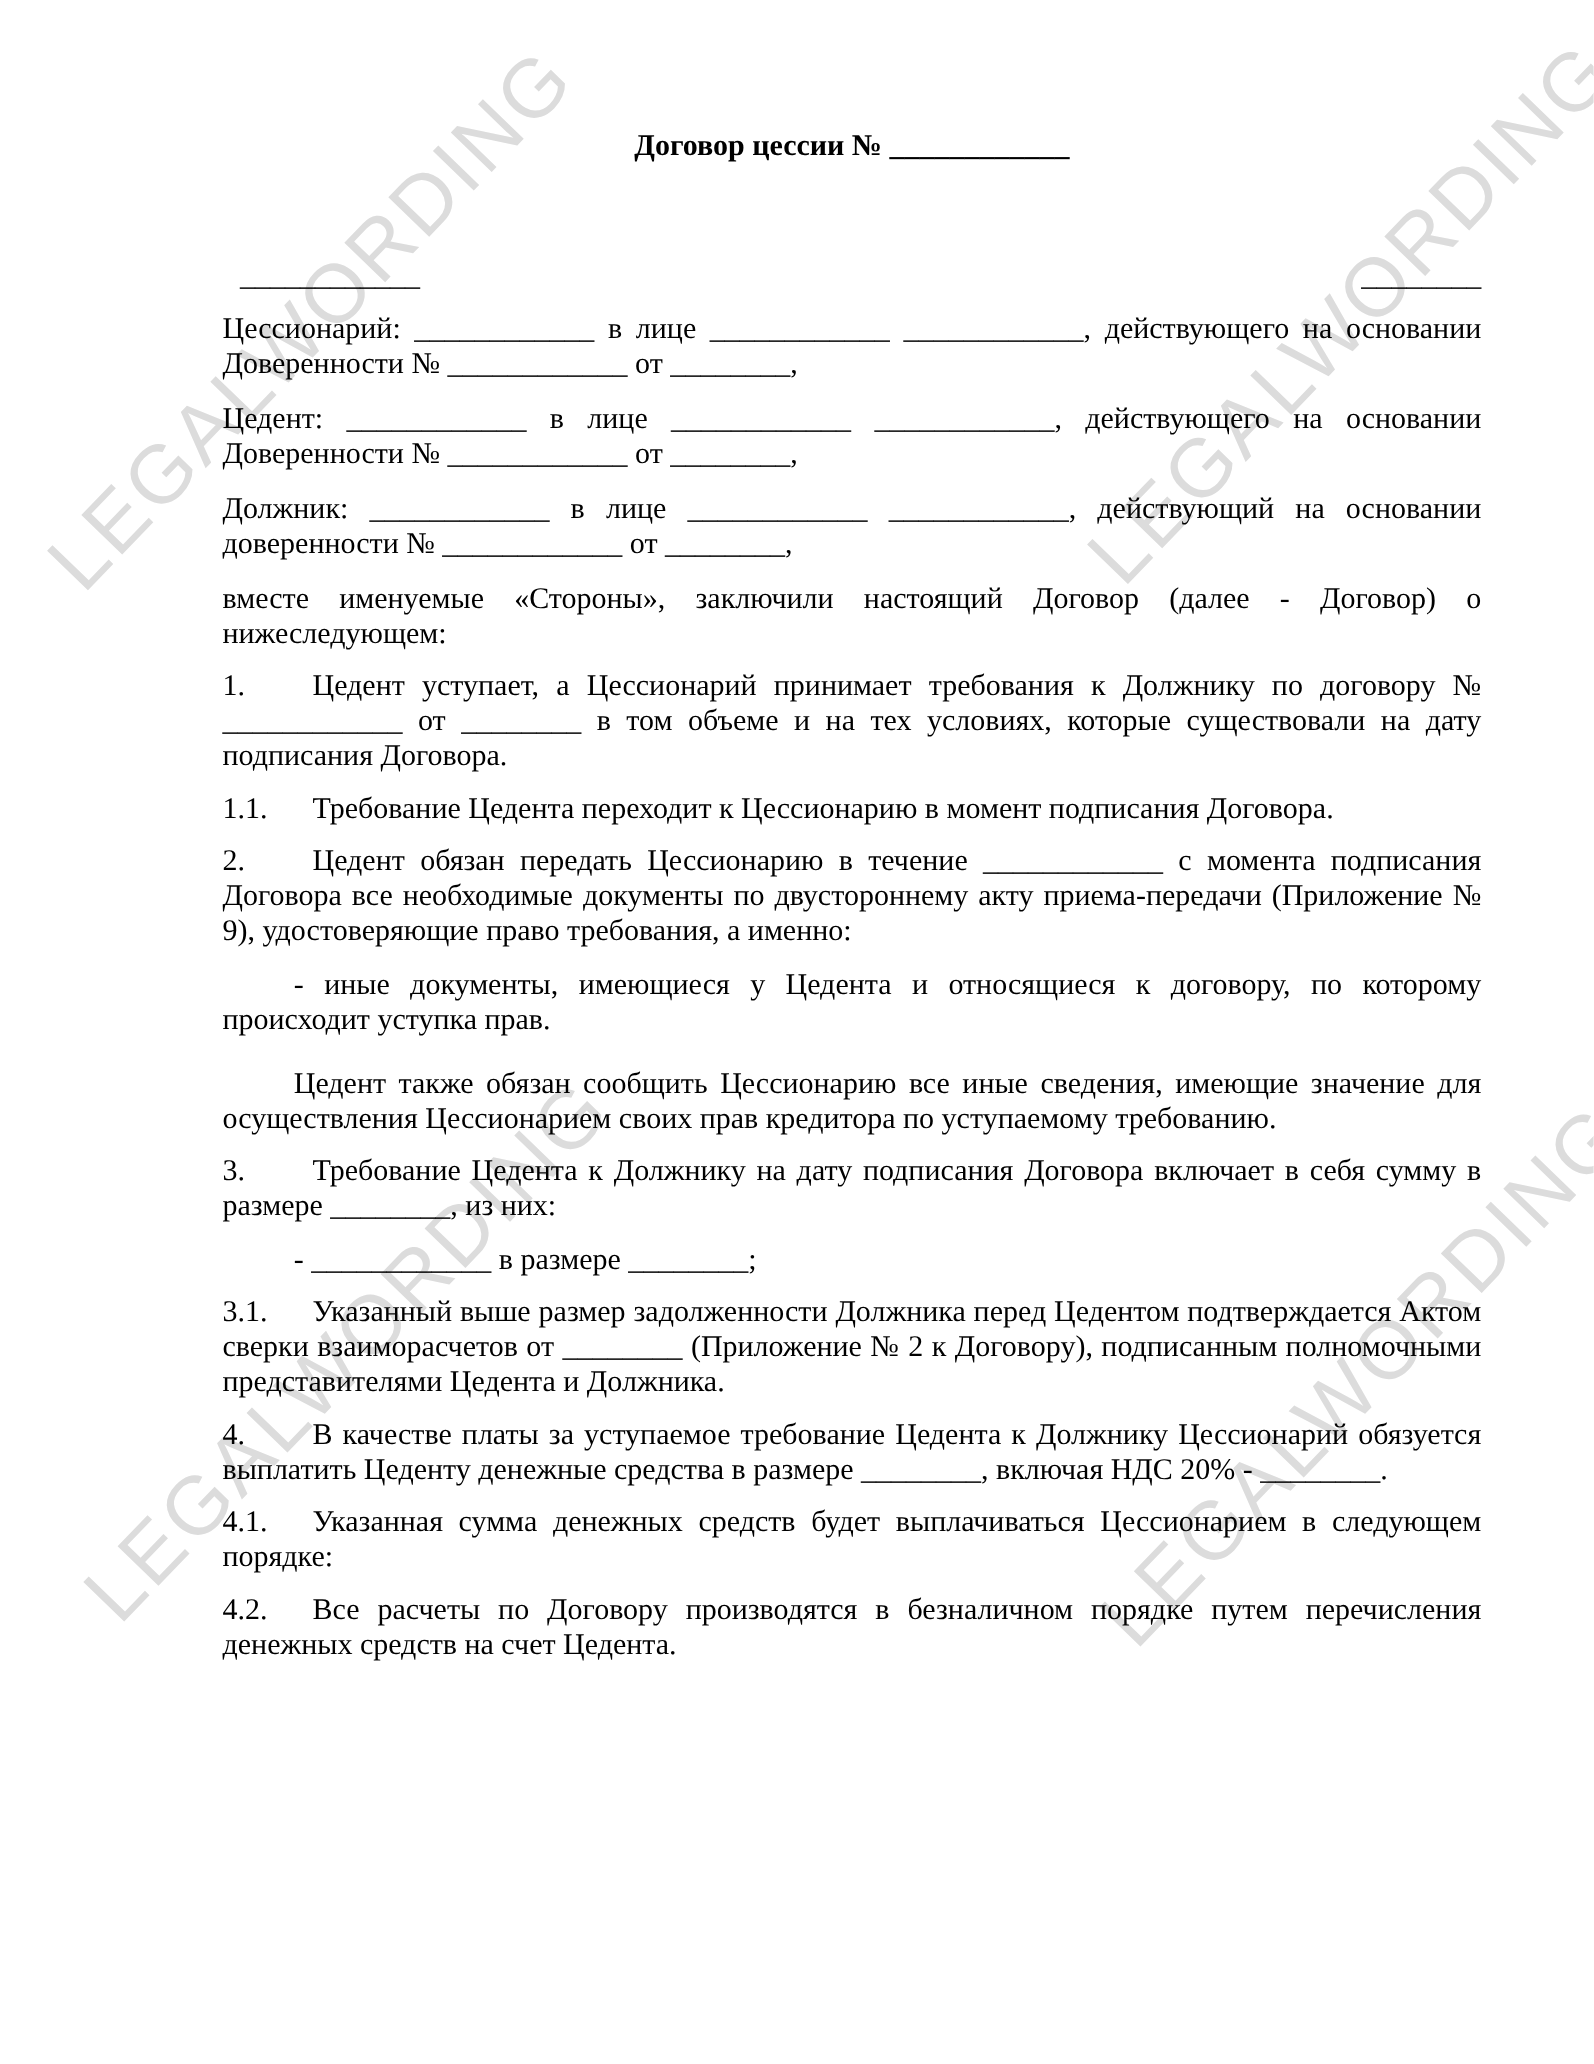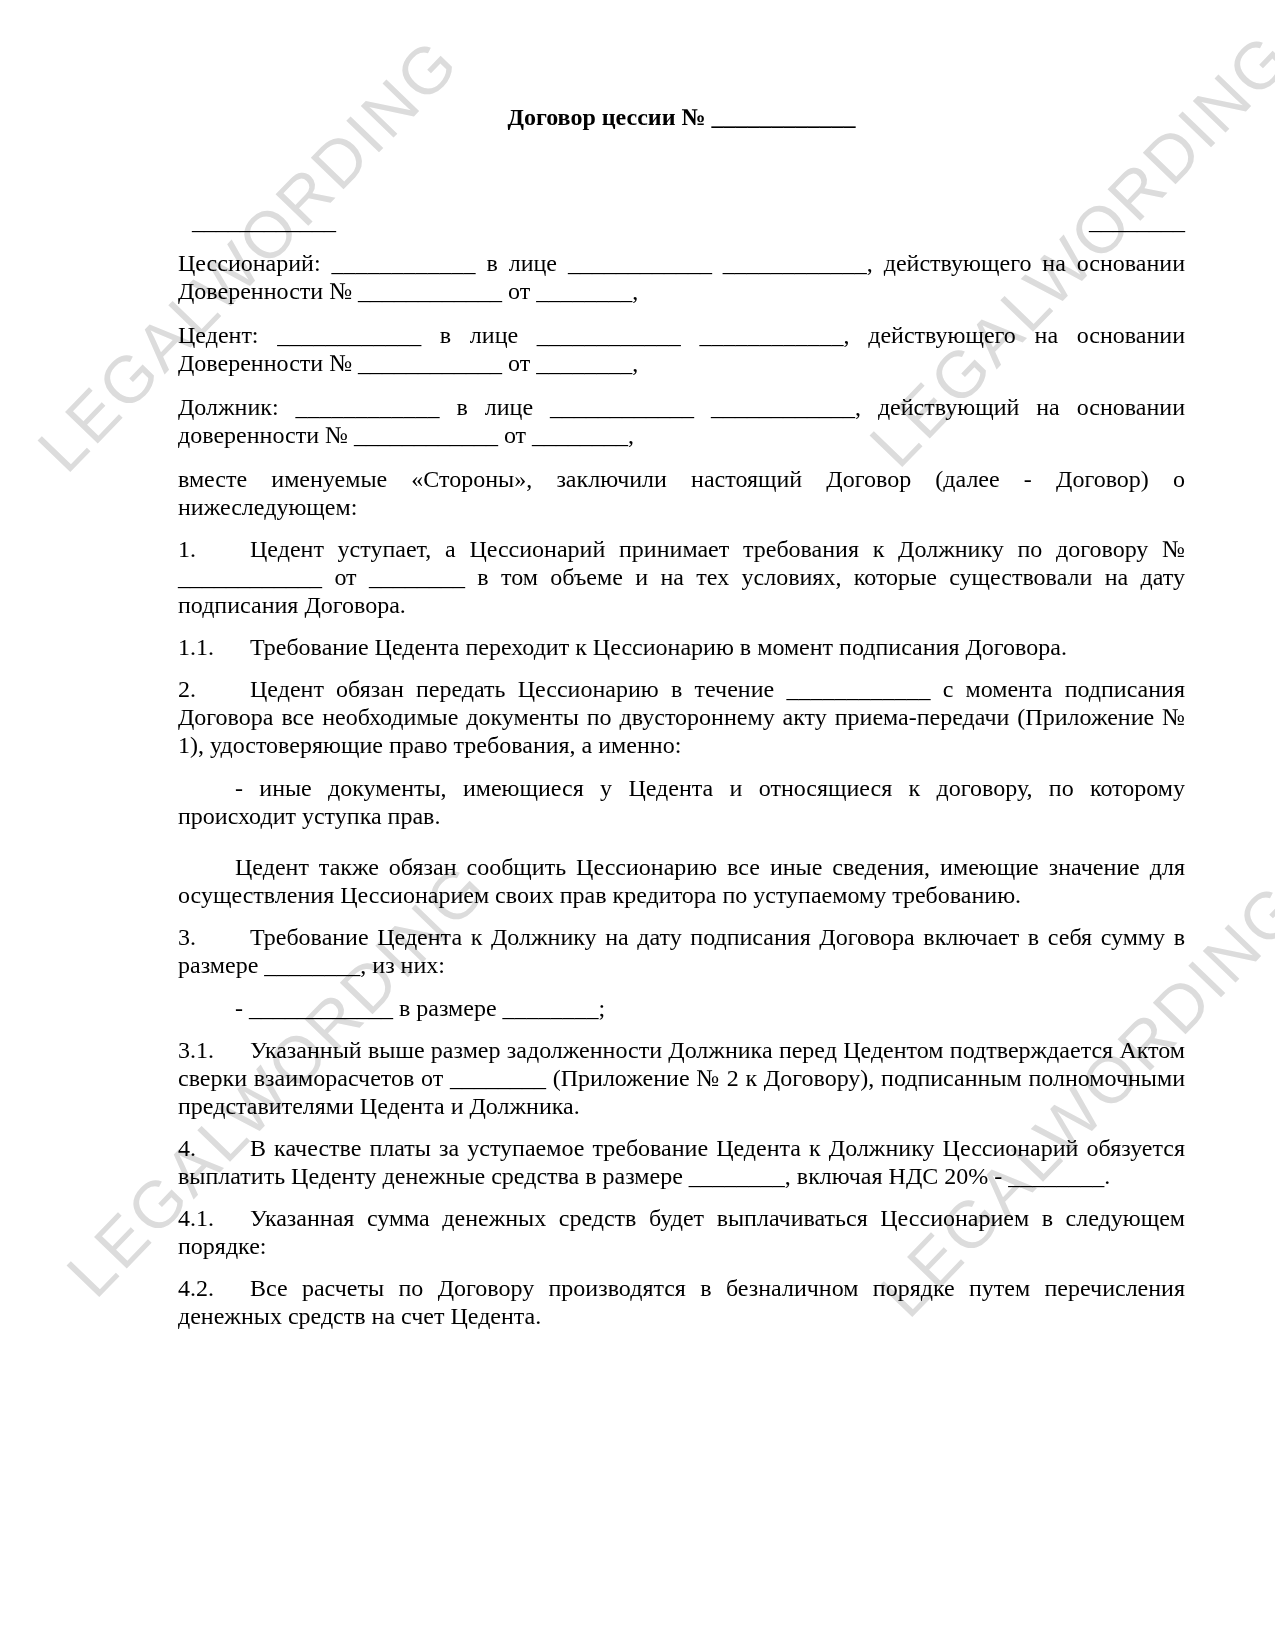"Цедент обязан передать Цессионарию в" span { text: 1 -> 9 }
